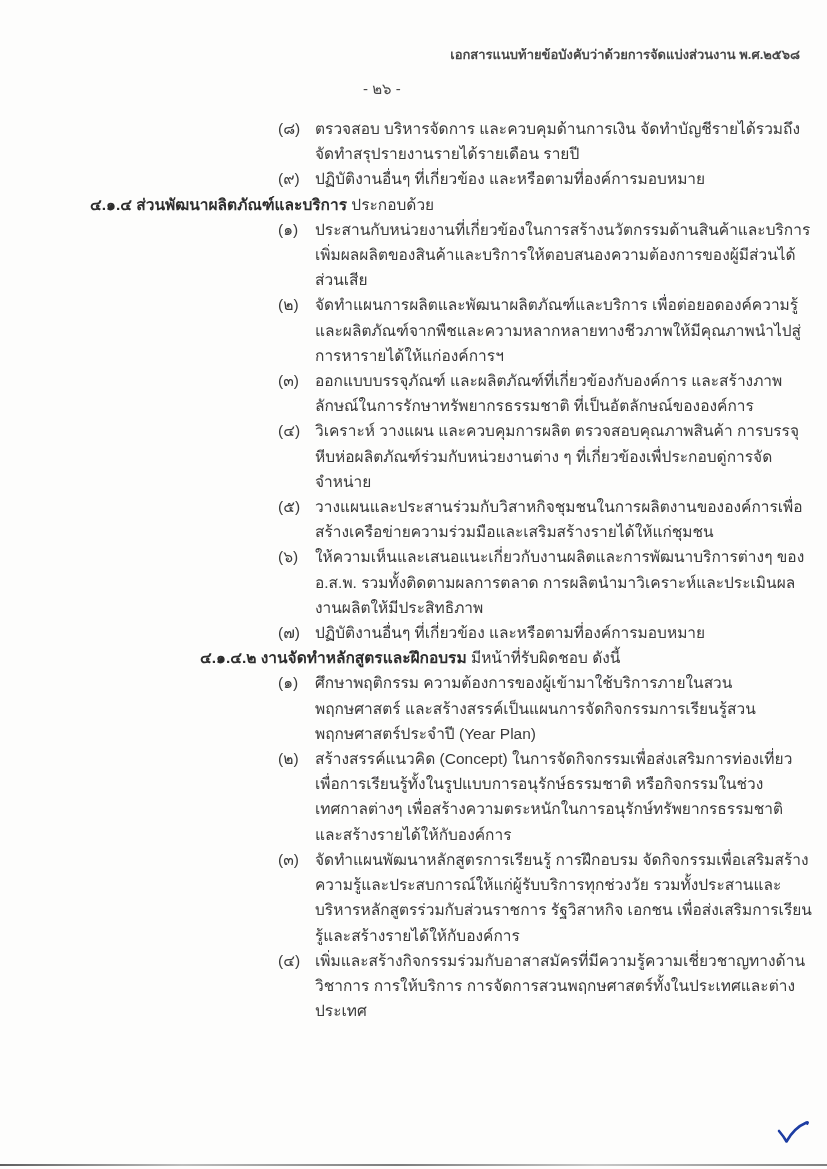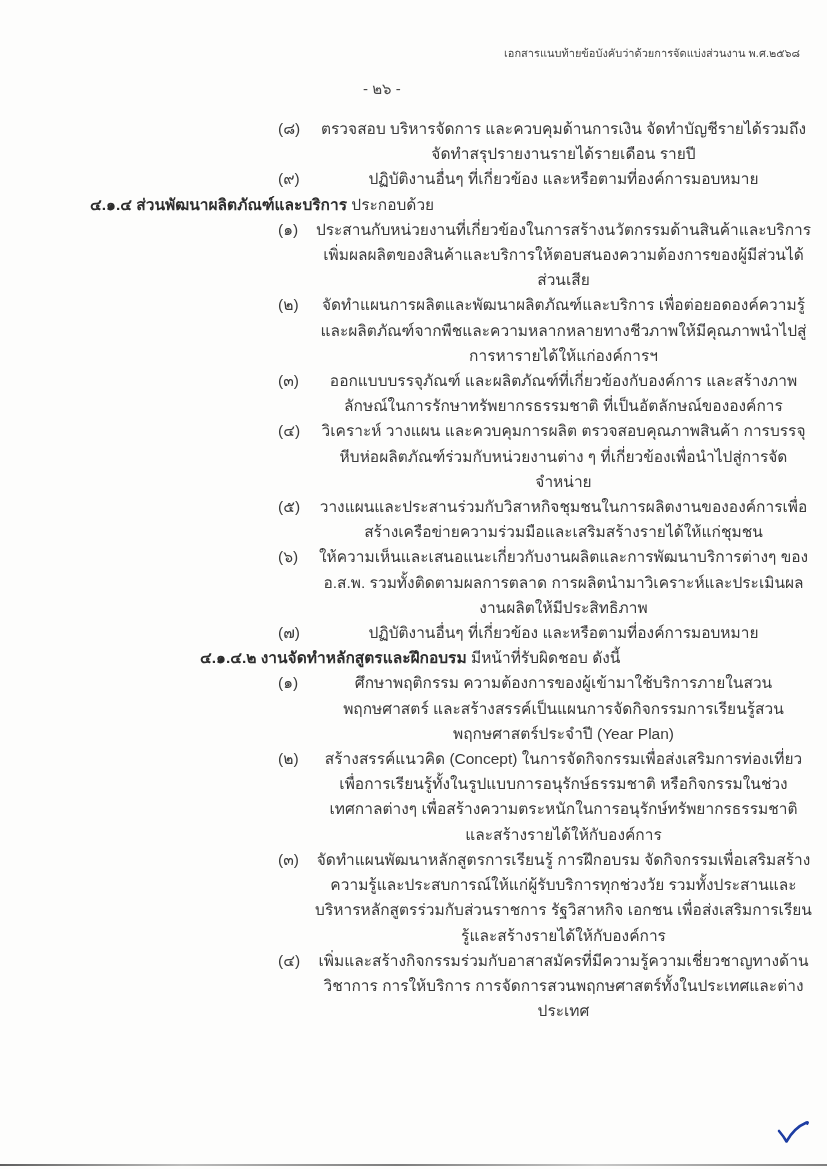"เอกสารแนบท้ายข้อบังคับว่าด้วยการจัดแบ่งส" .header-note { font-size: 11px -> 13px; font-weight: none -> bold }
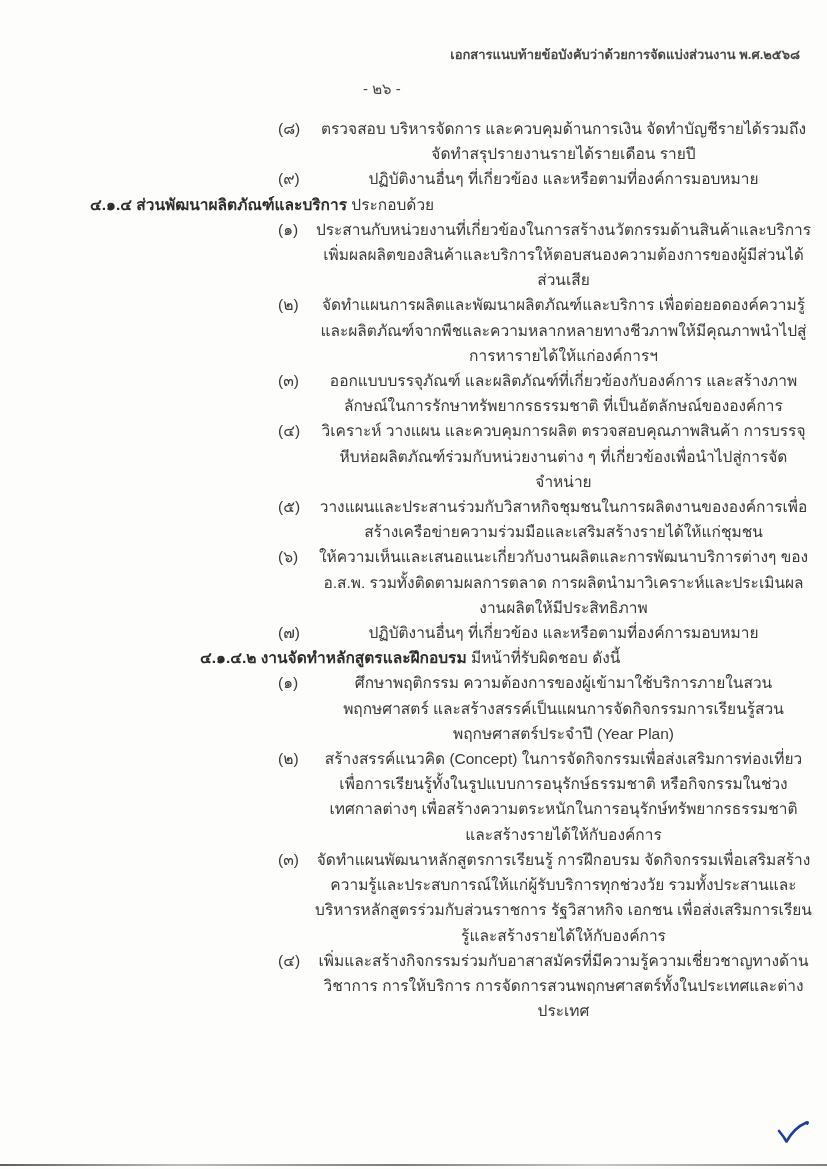"ตรวจสอบ บริหารจัดการ" .item .txt { text-align: center -> none }
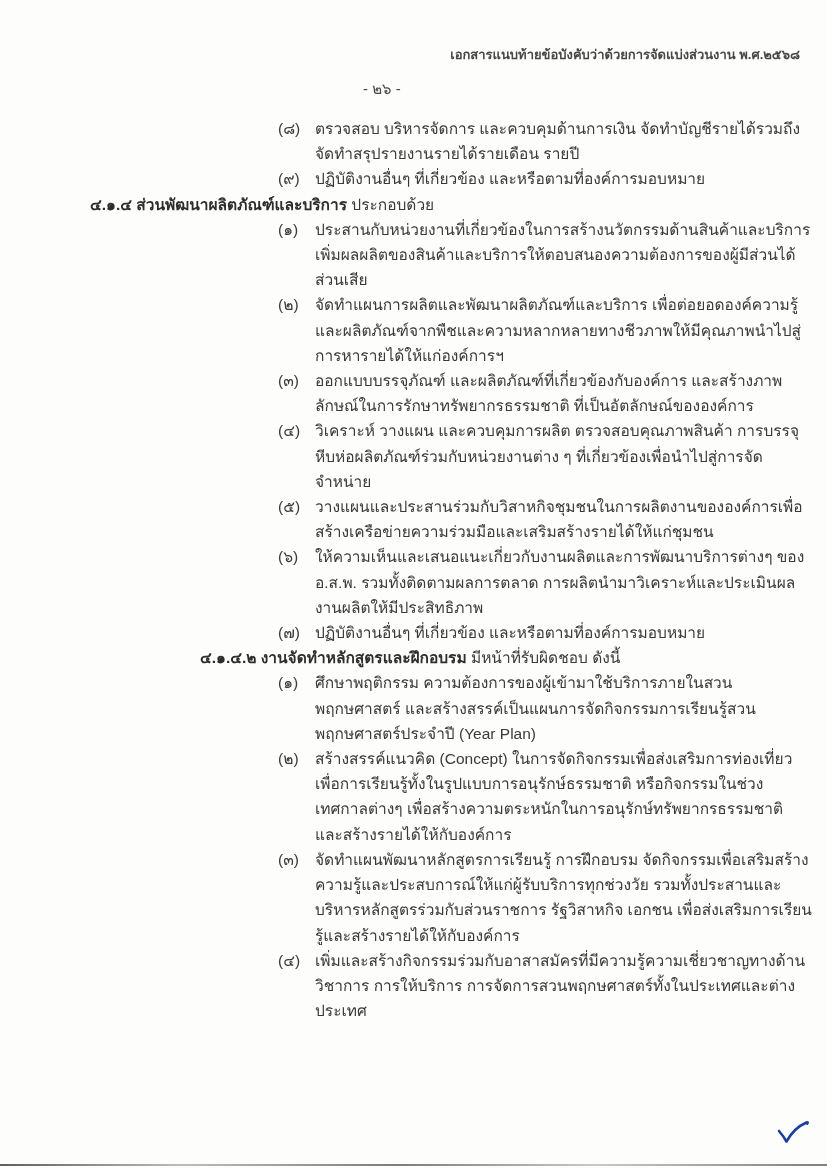"วิเคราะห์ วางแผน และควบคุมการผลิต" span.txt { text: ที่เกี่ยวข้องเพื่อนำไปสู่การจัดจำหน่าย -> ที่เกี่ยวข้องเพื่ประกอบดู่การจัดจำหน่าย }
